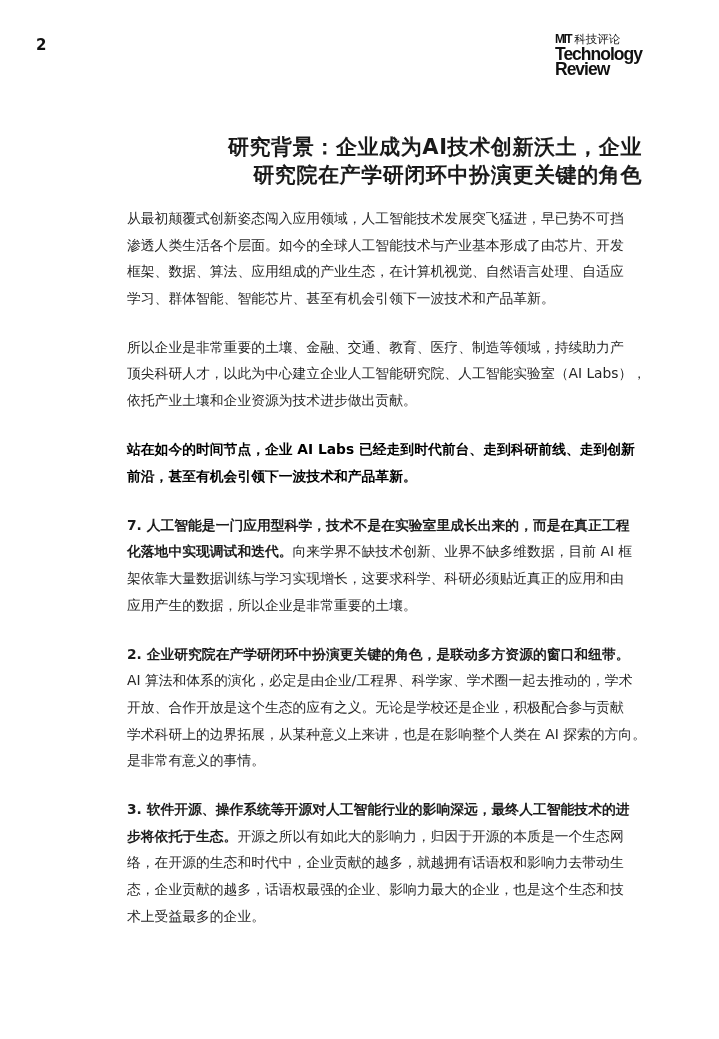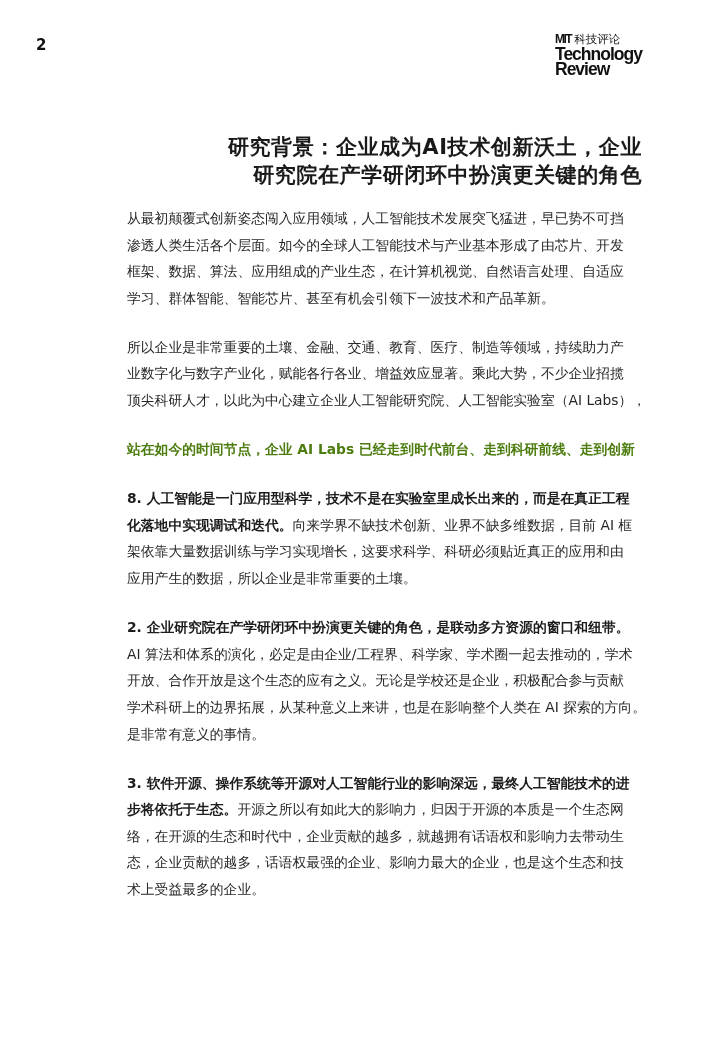"业数字化与数字产业化，赋能各行各业、增益效应显著。乘此大势，不少企业招揽" span.line { html: <span>业数字化与数字产业化，赋能各行各业、增益效应显著。乘此大势，不少企业招揽</span> -> none }
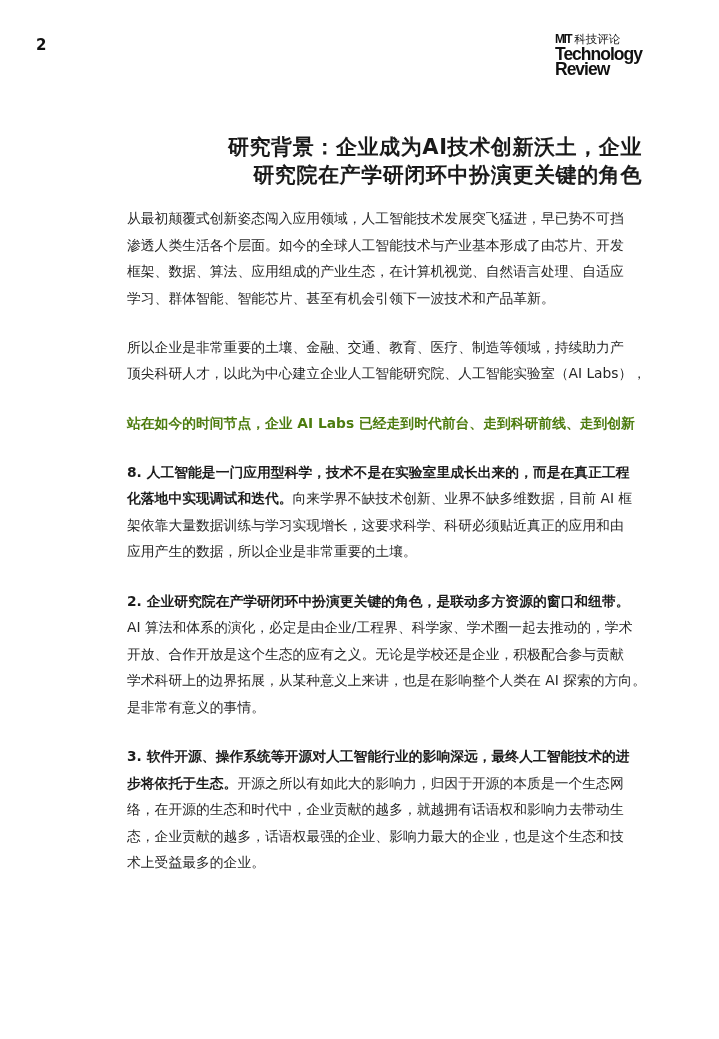"依托产业土壤和企业资源为技术进步做出贡献。" span.line { html: none -> <span>依托产业土壤和企业资源为技术进步做出贡献。</span> }
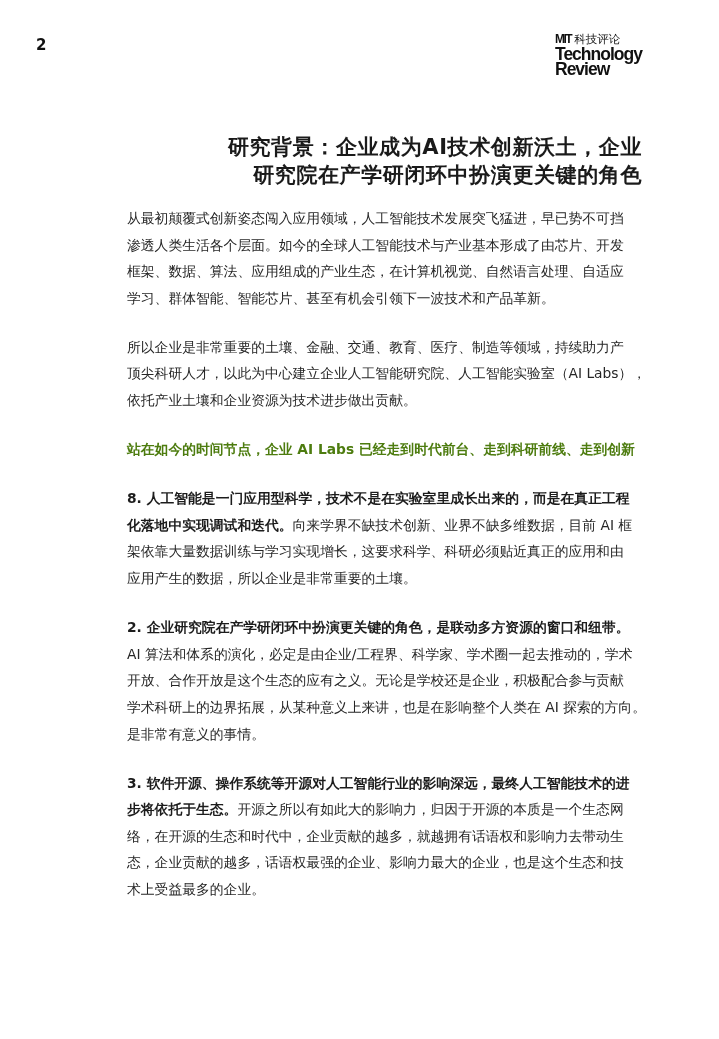"站在如今的时间节点，企业 AI Labs" .para.bold { color: #4d7c0f -> #000000 }
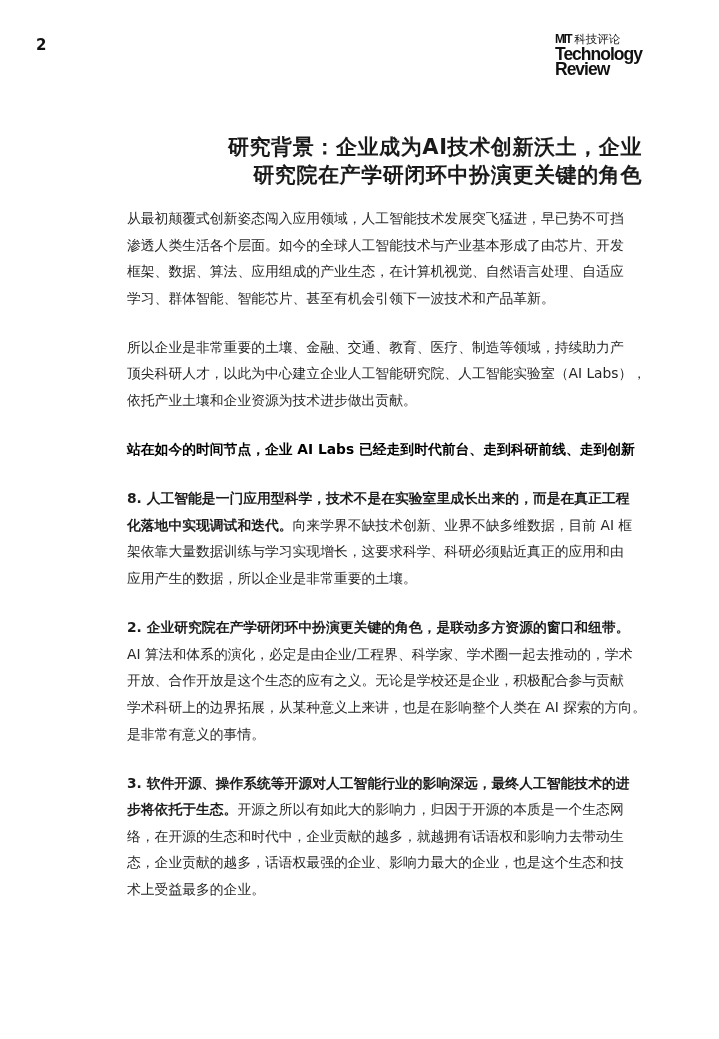"前沿，甚至有机会引领下一波技术和产品革新。" span.line { html: none -> <span>前沿，甚至有机会引领下一波技术和产品革新。</span> }
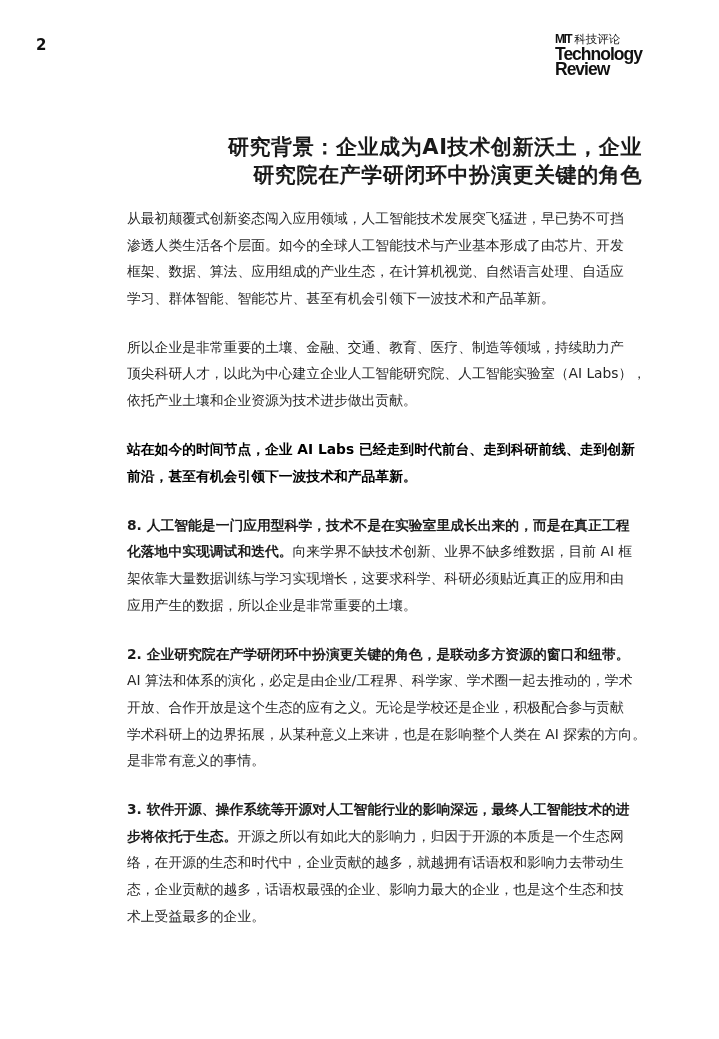"8. 人工智能是一门应用型科学，技术不是在实验室里成长出来的，而是在真正工程" span.b { text: 8 -> 7 }
